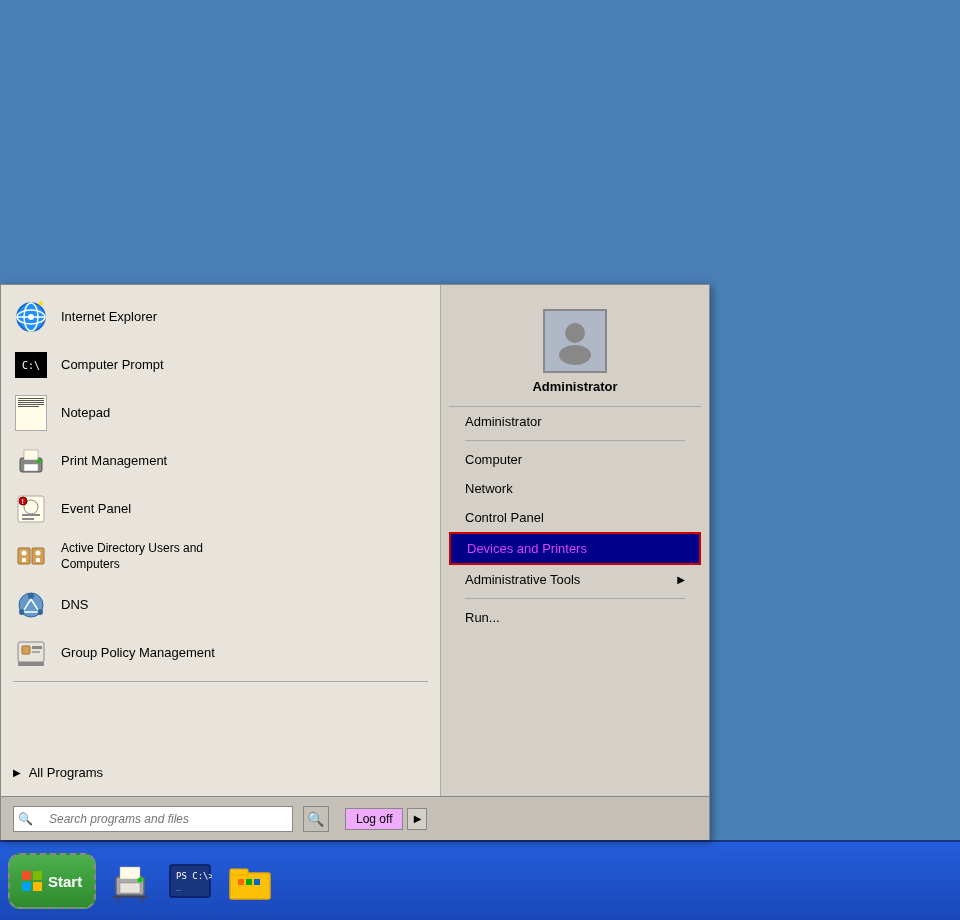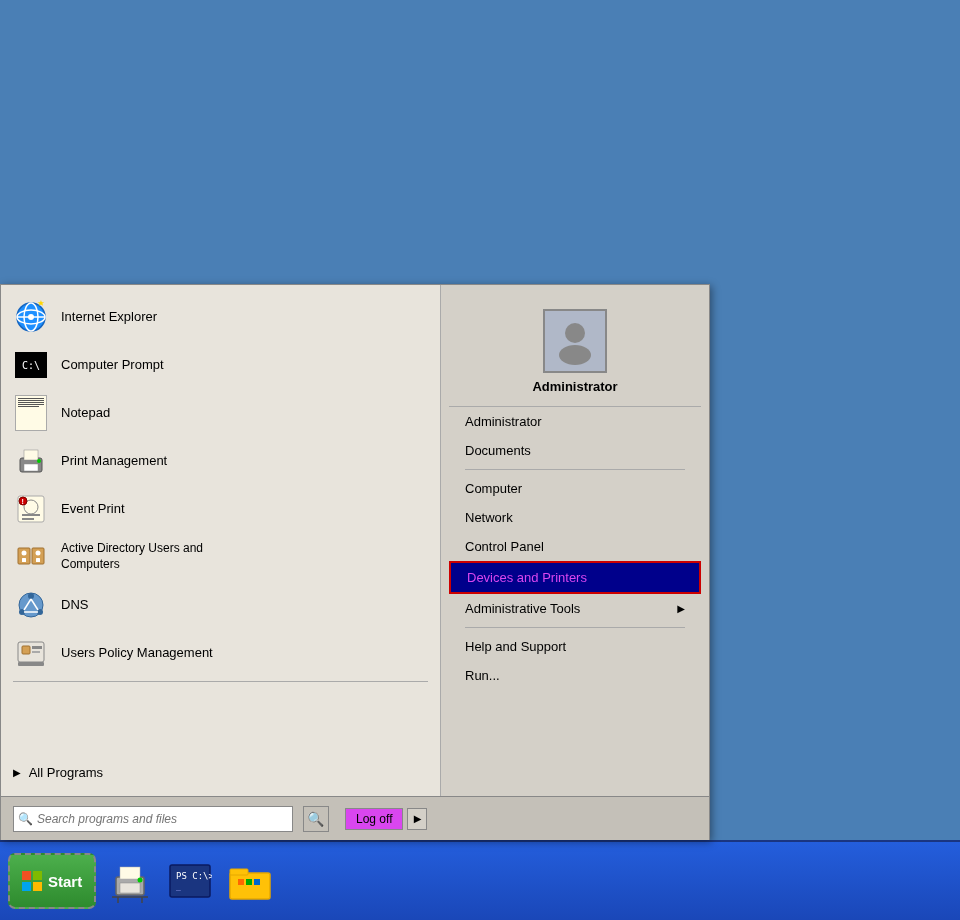"Documents" div.right-menu-item { html: <div> <span>Documents</span> </div> -> none }
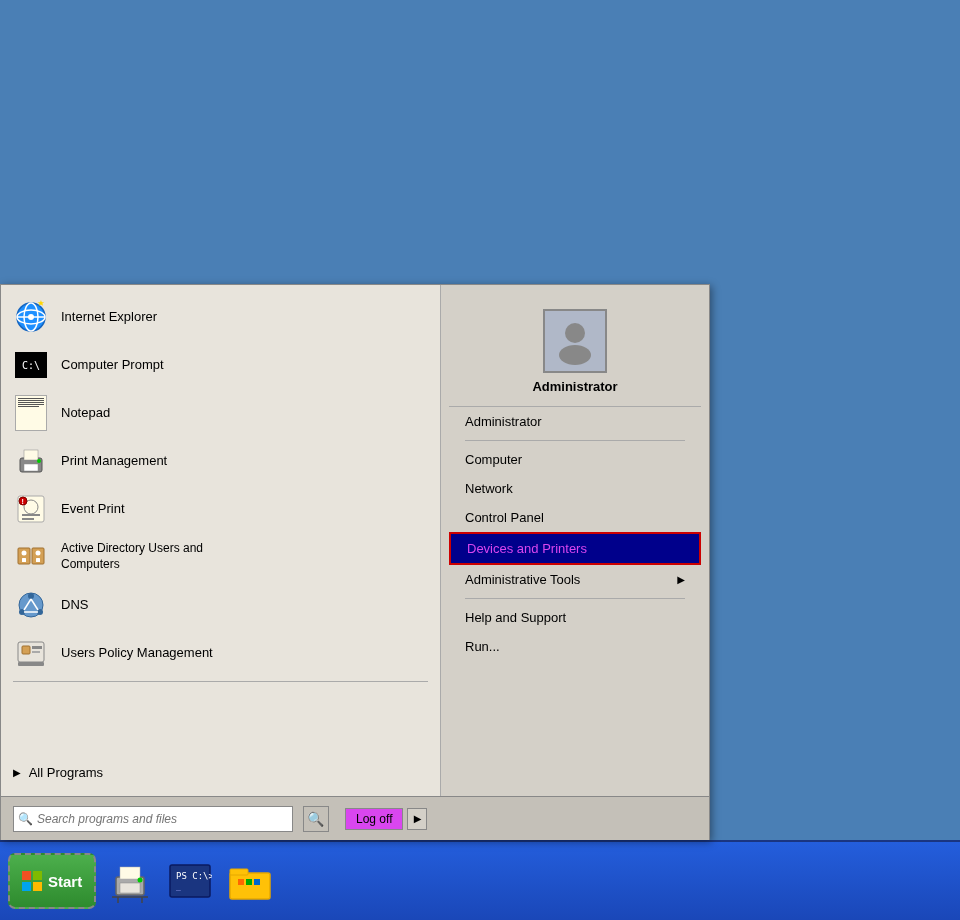"Event Print" span.label { text: Print -> Panel }
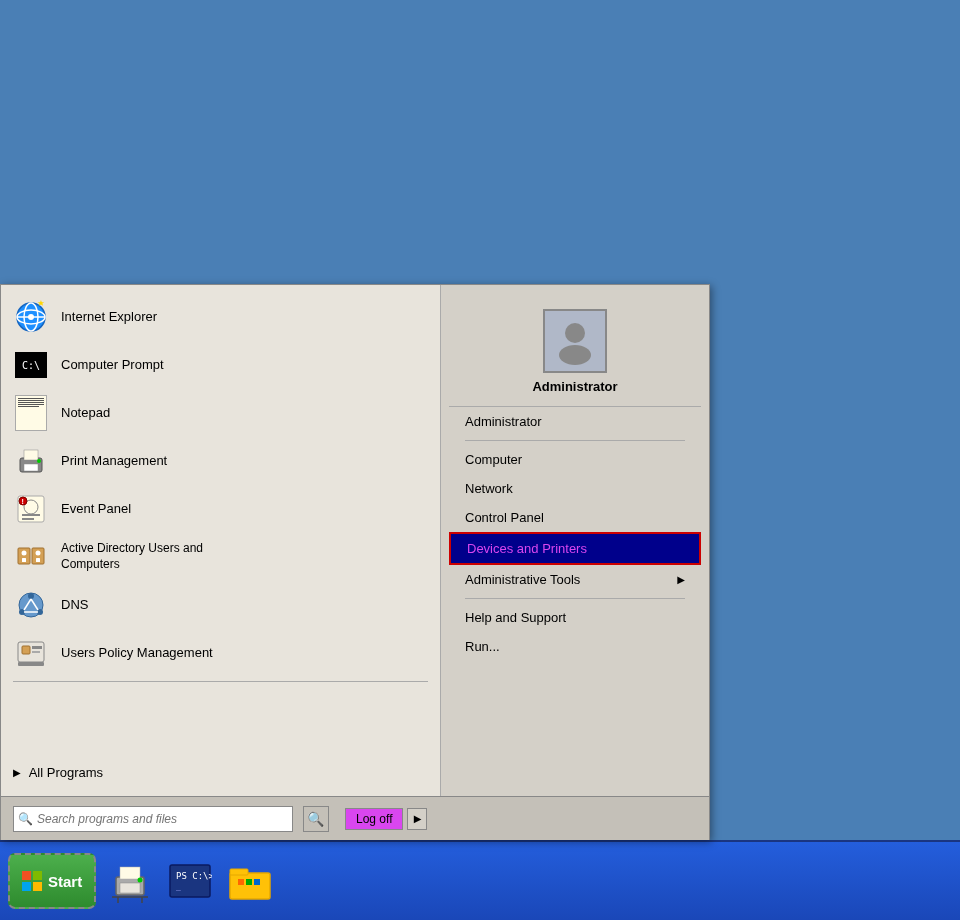"Help and Support" div.right-menu-item { html: <div> <span>Help and Support</span> </div> -> none }
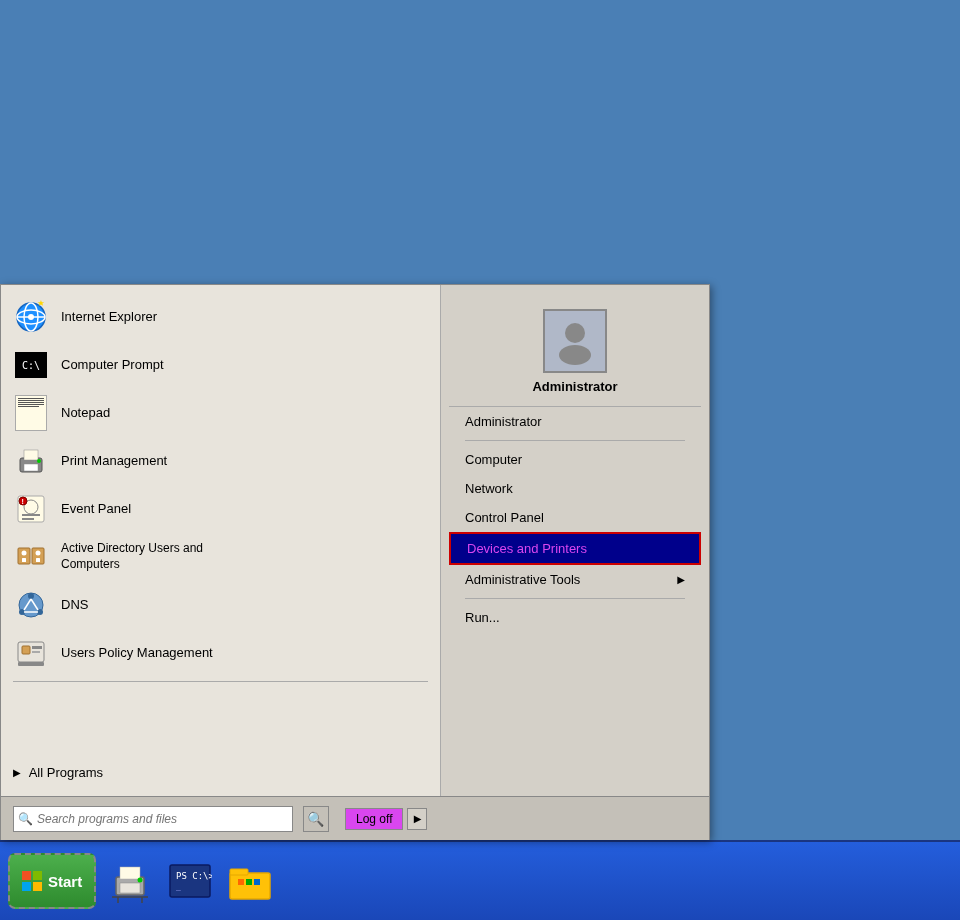"Users Policy Management" span.label { text: Users -> Group }
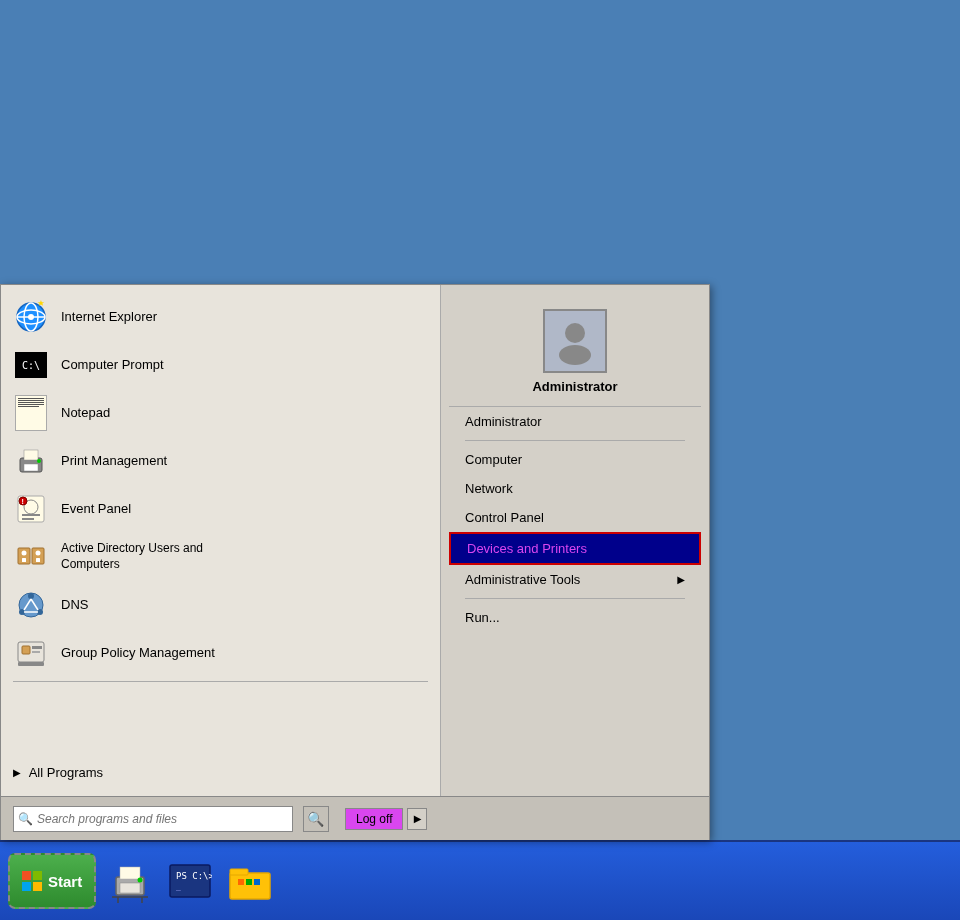"Search programs and files" input { margin-left: none -> 12px }
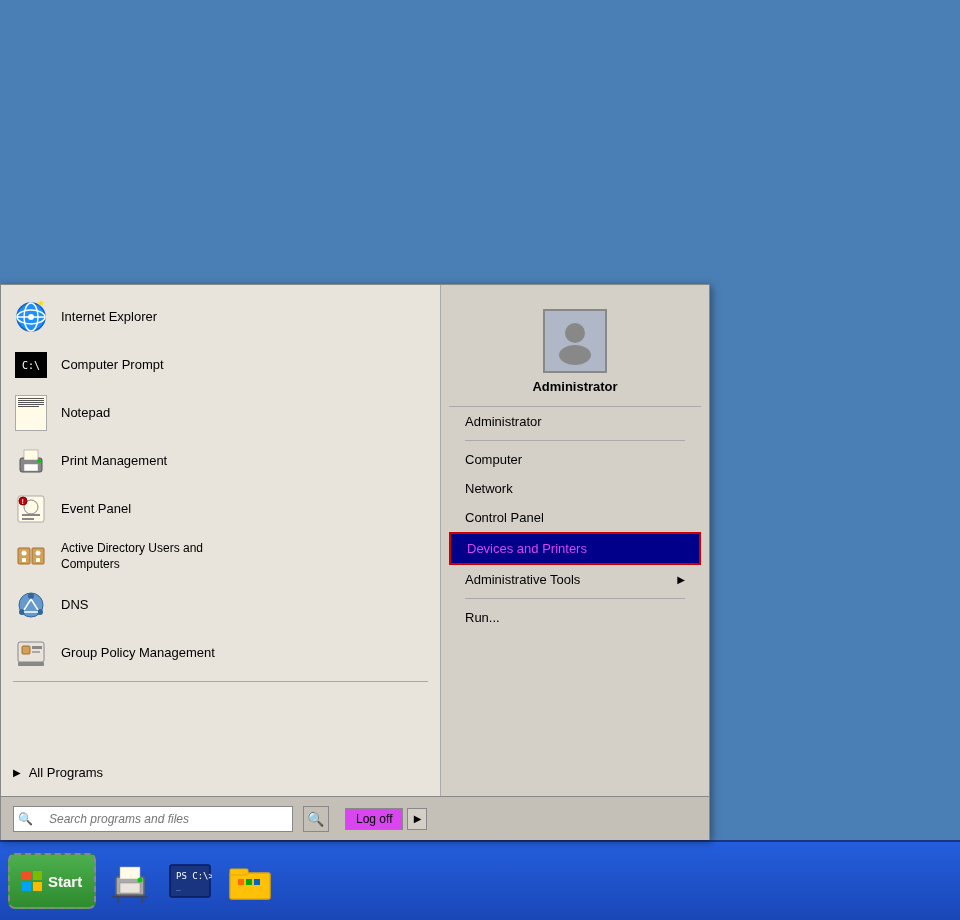"Log off" #logoff-btn { background: #d946ef -> #f0abfc }
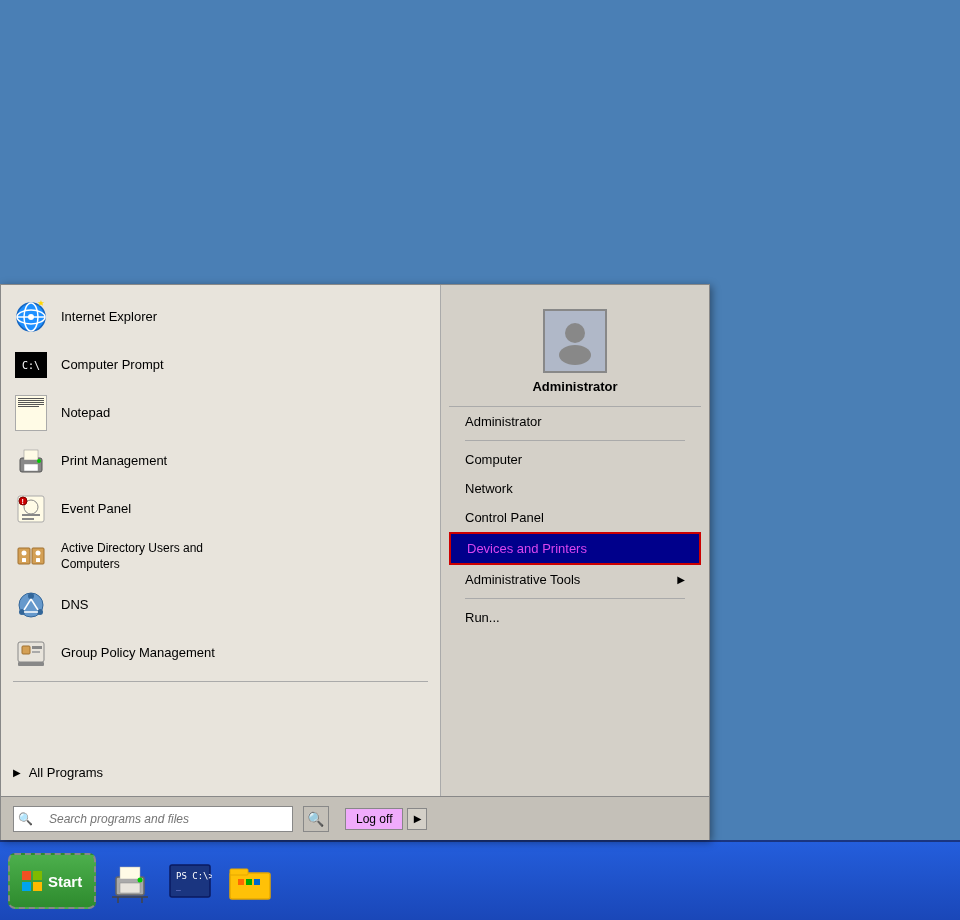"Start" #start-button { border-radius: 7px -> 12px }
